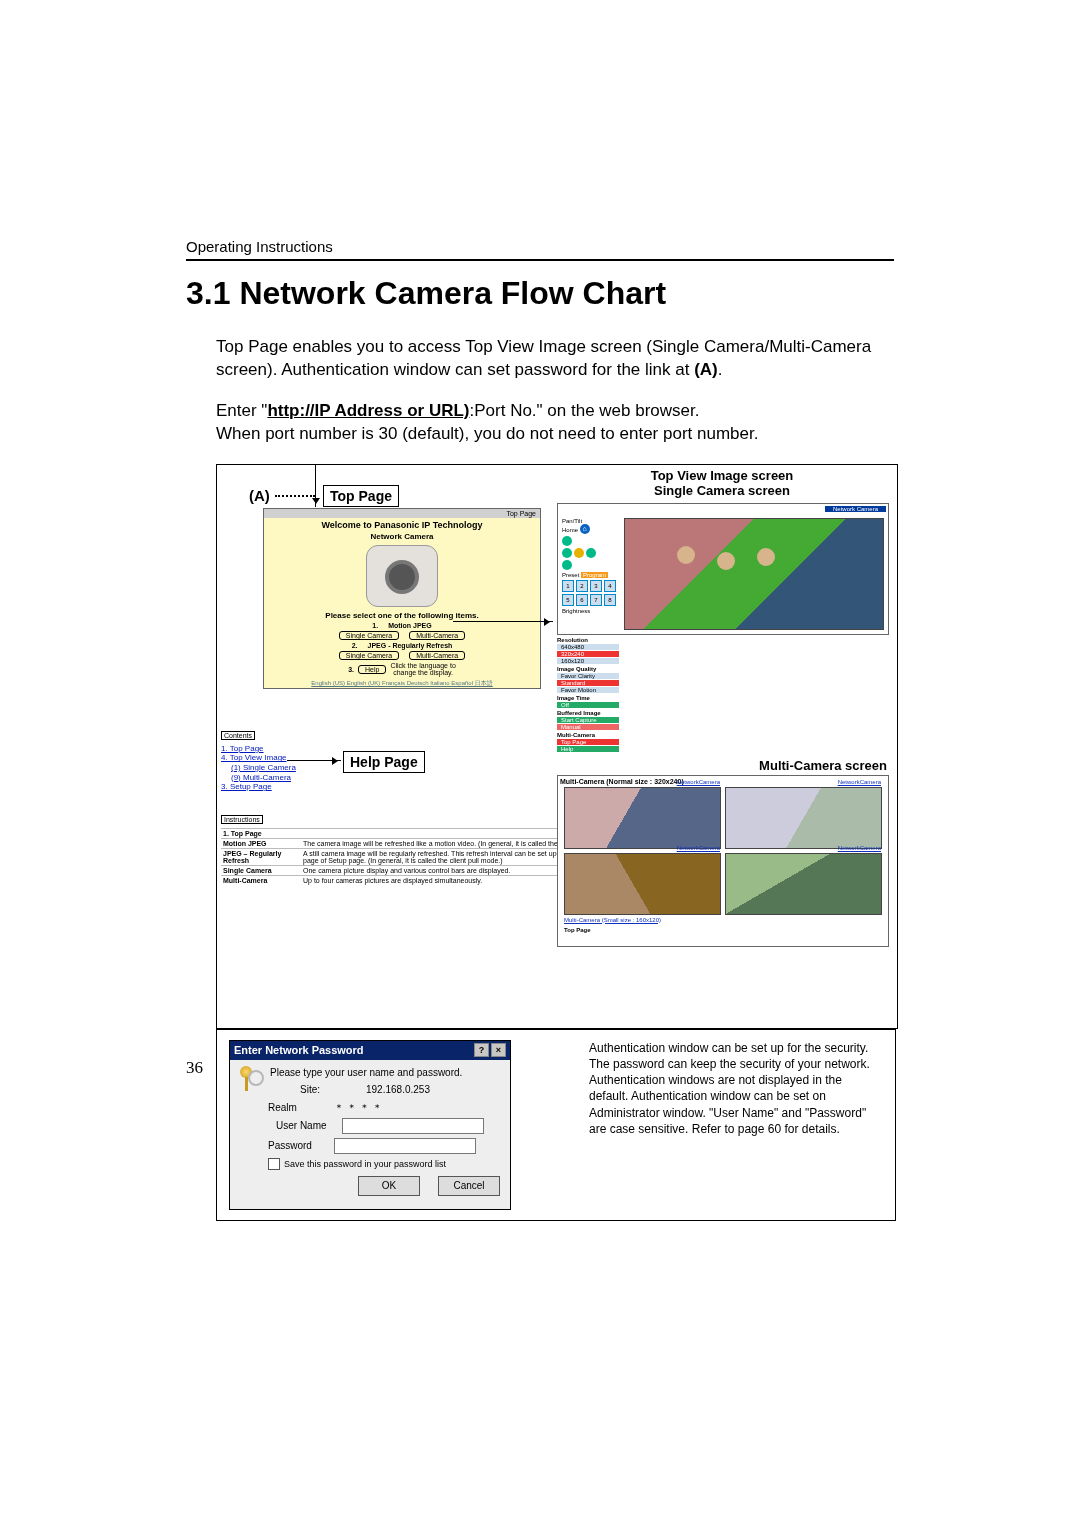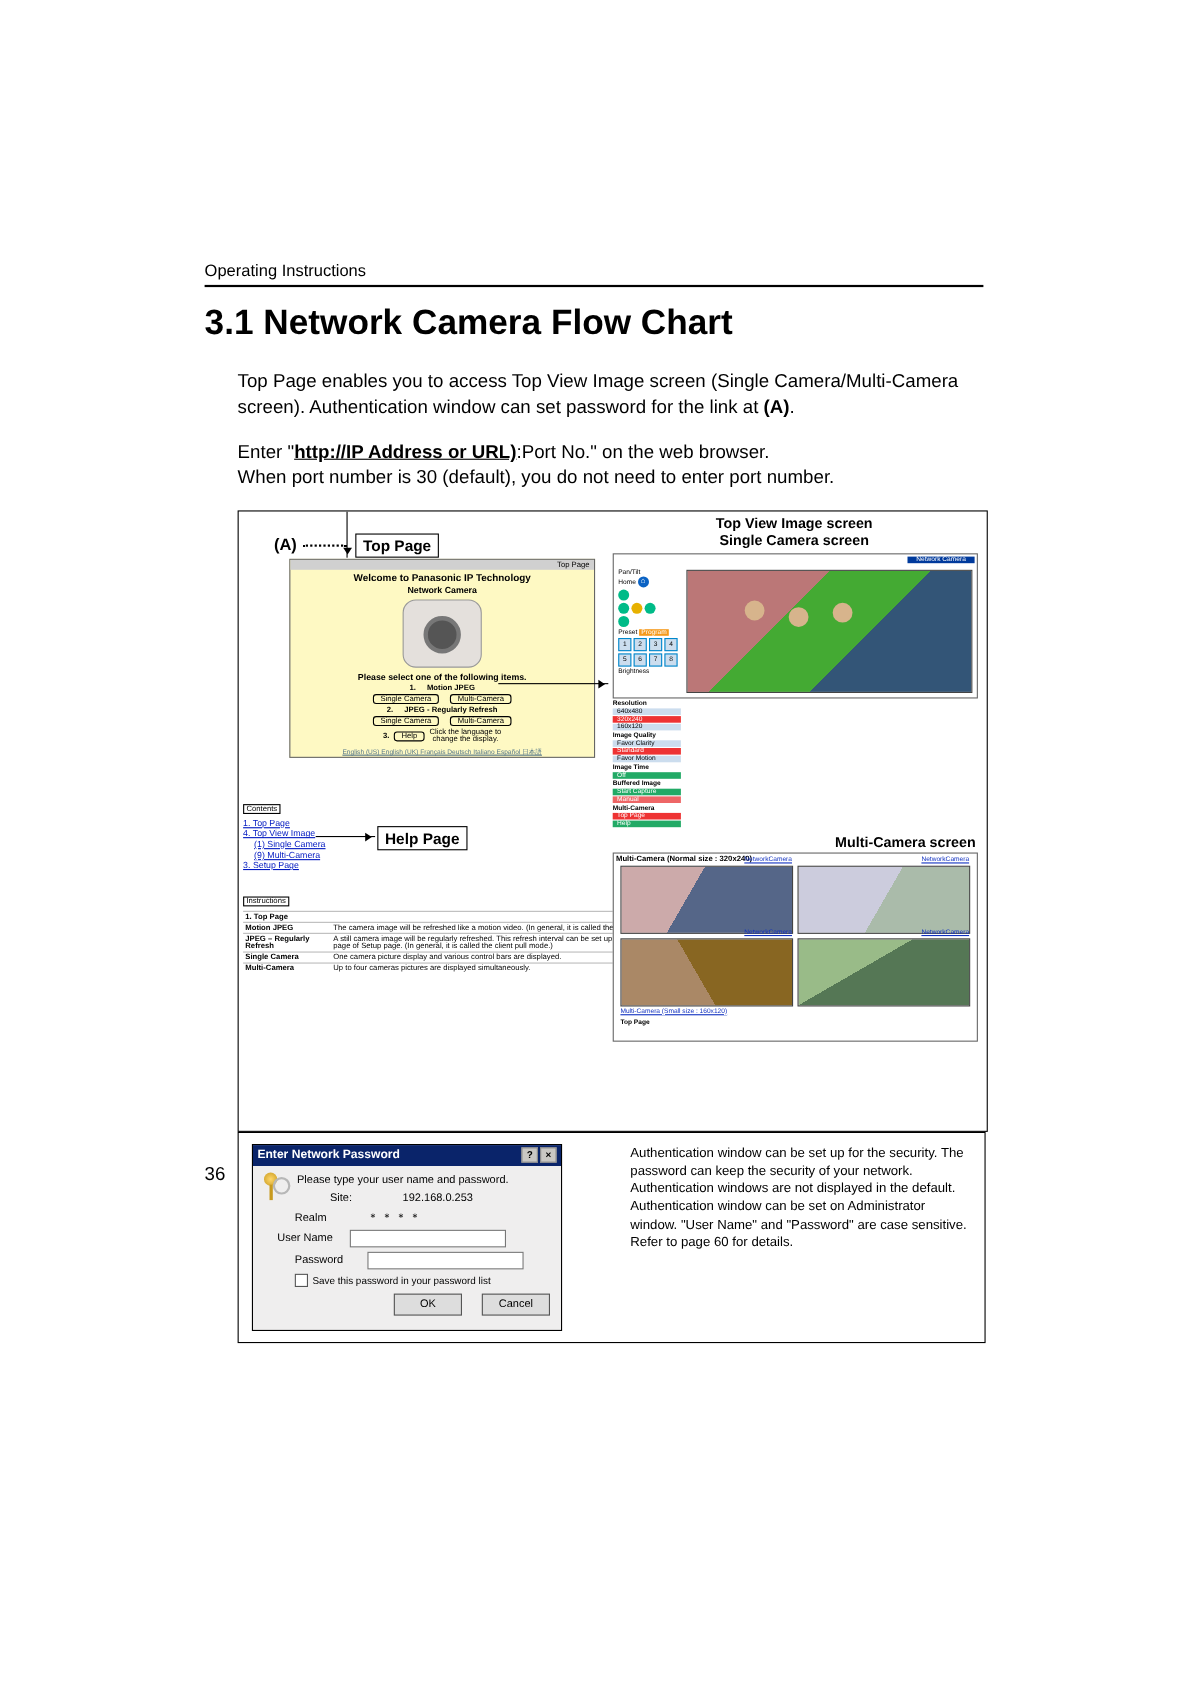"Enter Network Password" .auth-wrap { gap: 14px -> 30px }
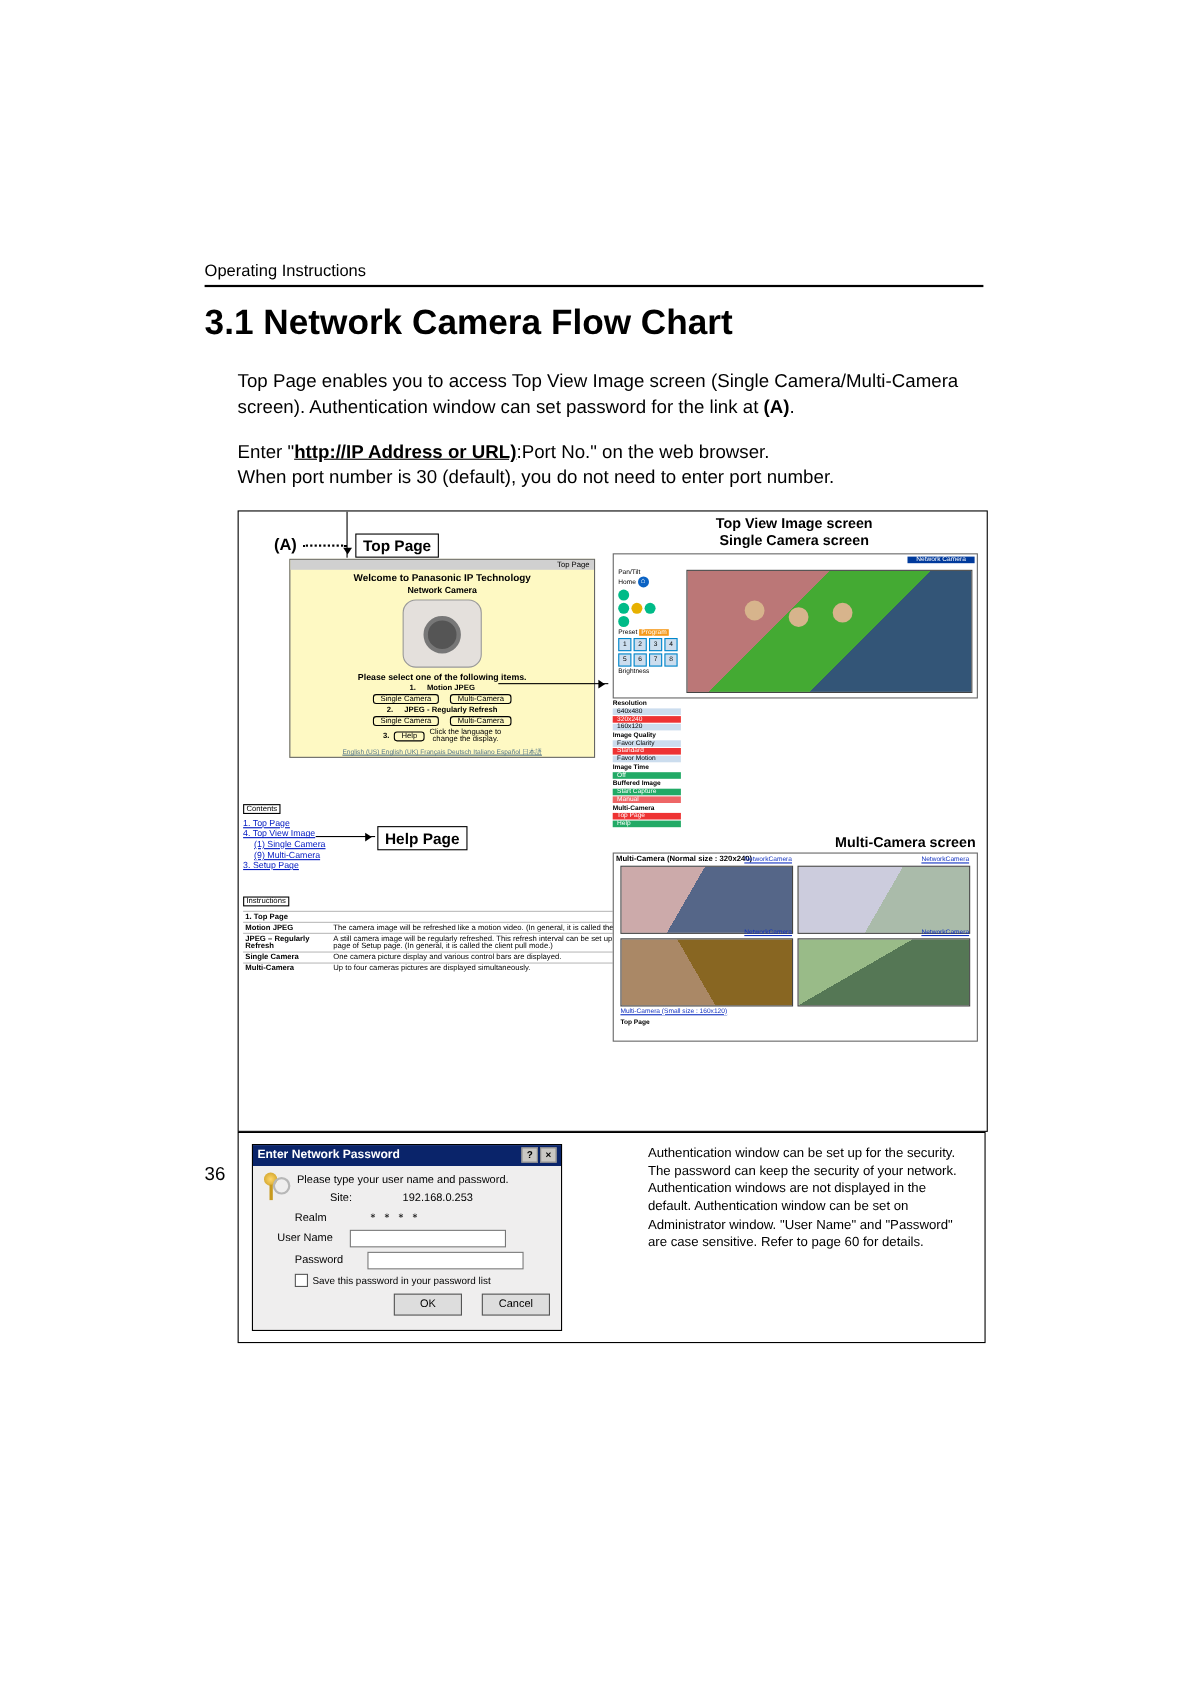"36" .page-num { font-family: none -> Liberation Serif, serif }
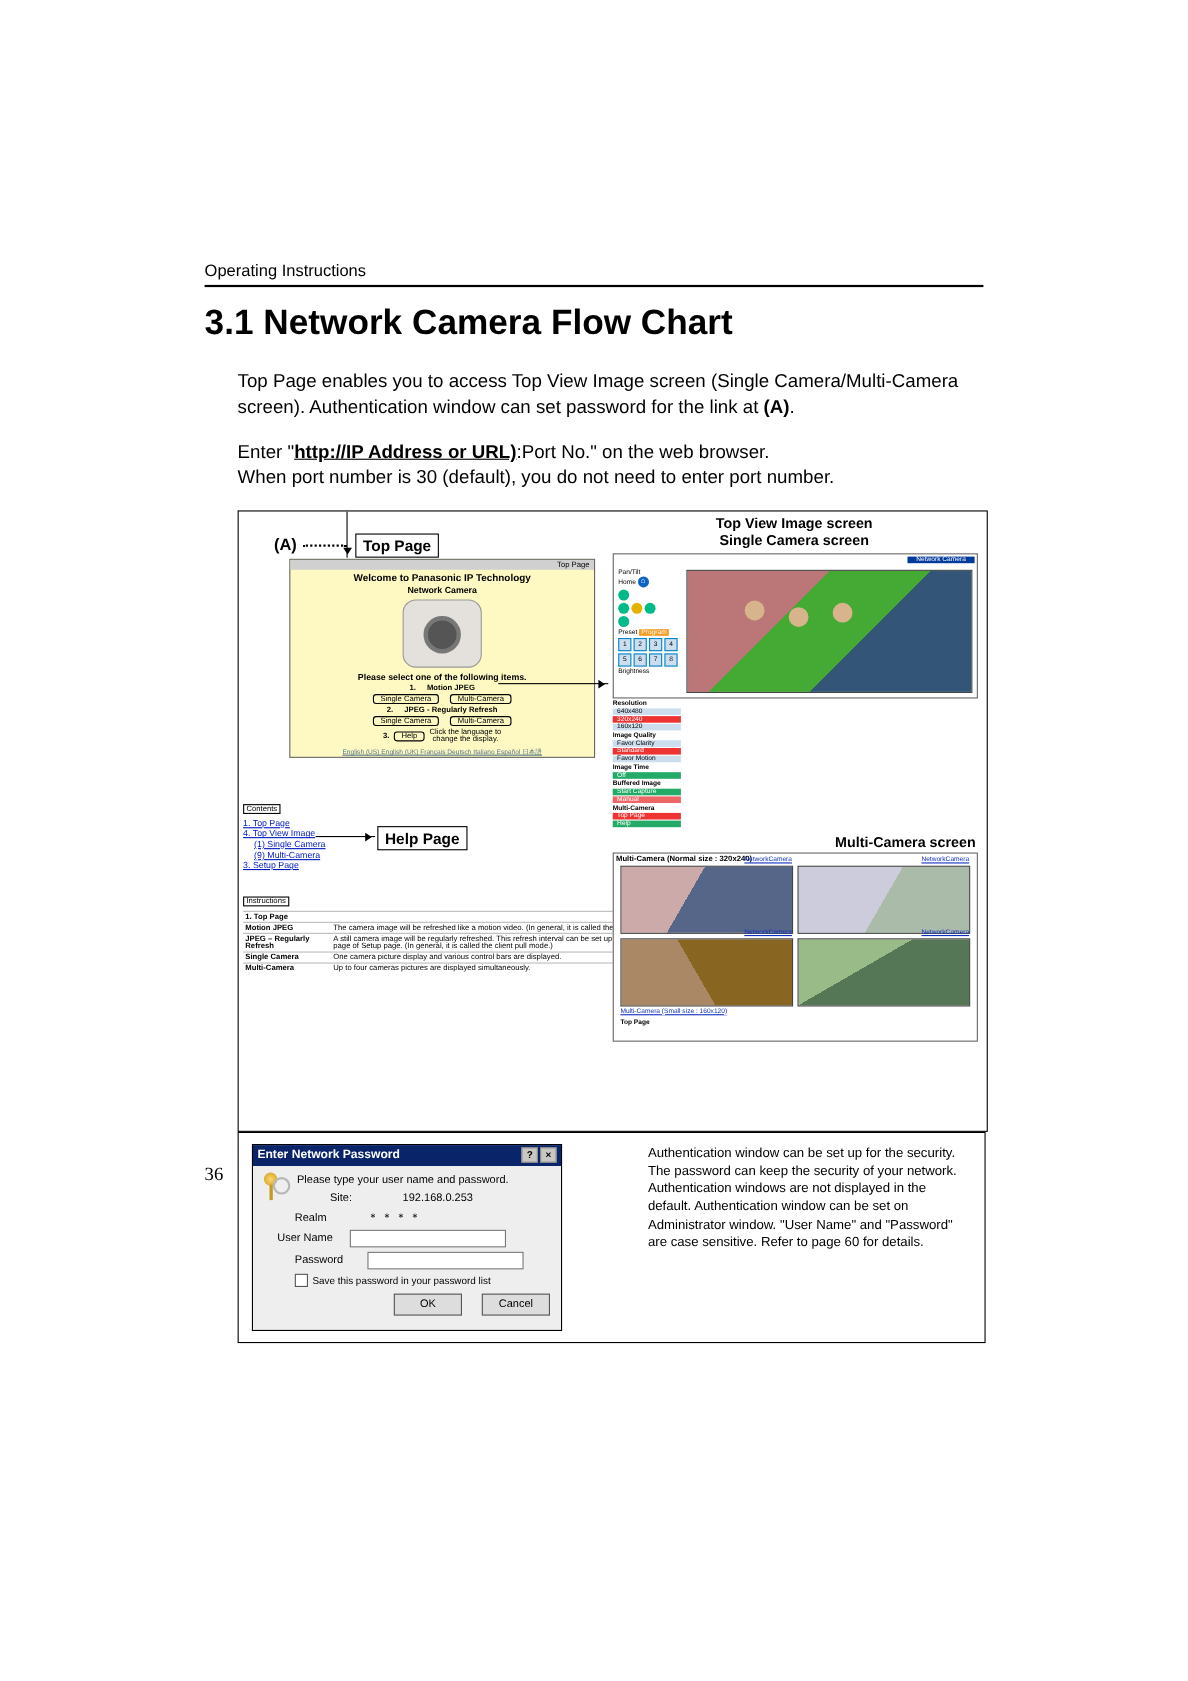"User Name" span.lab { margin-left: 16px -> 40px }
